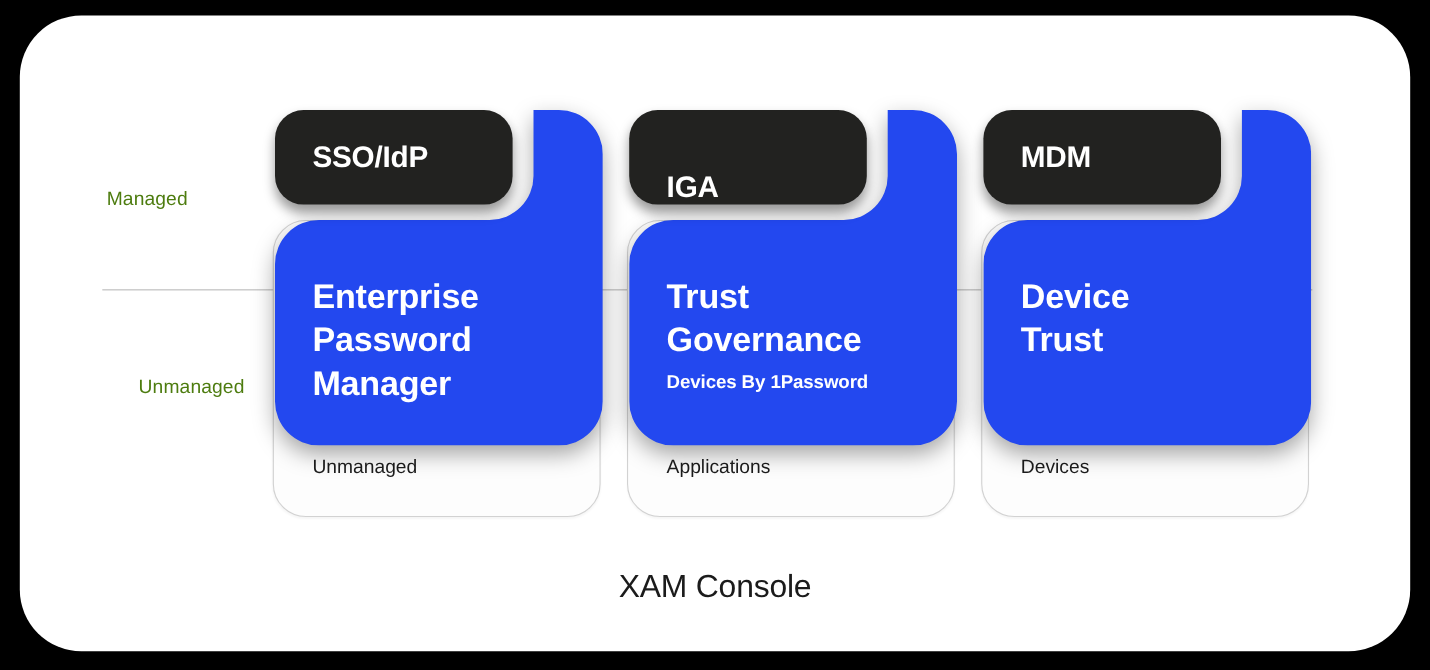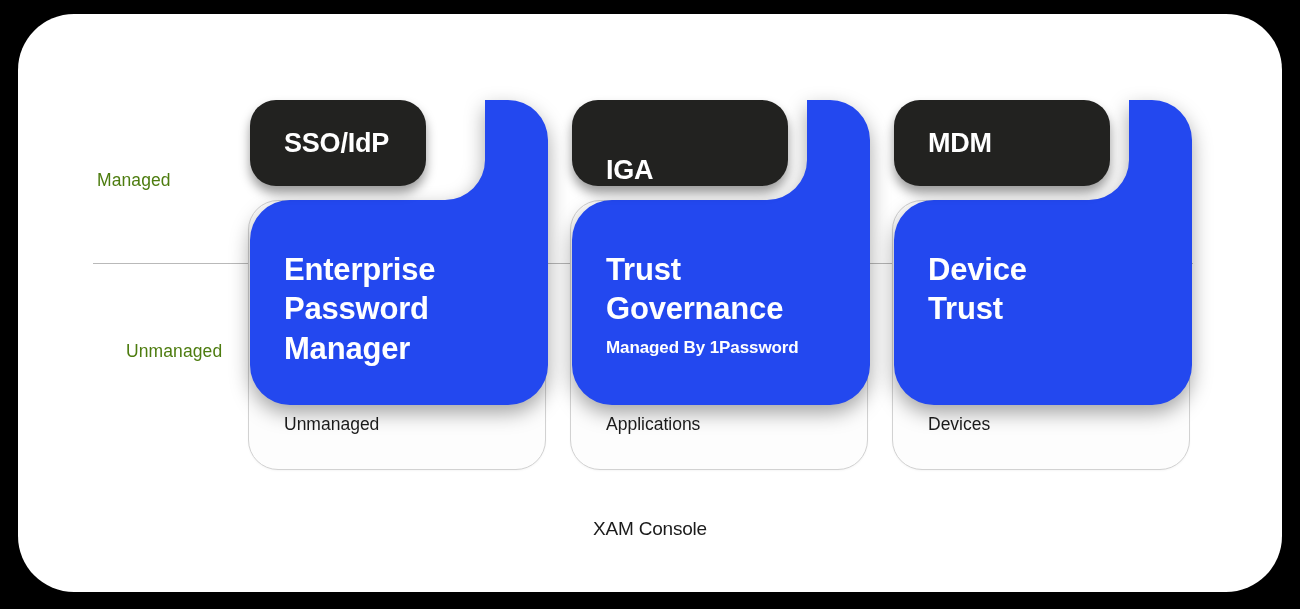"SSO/IdP" .tab.w1 { width: 176px -> 216px }
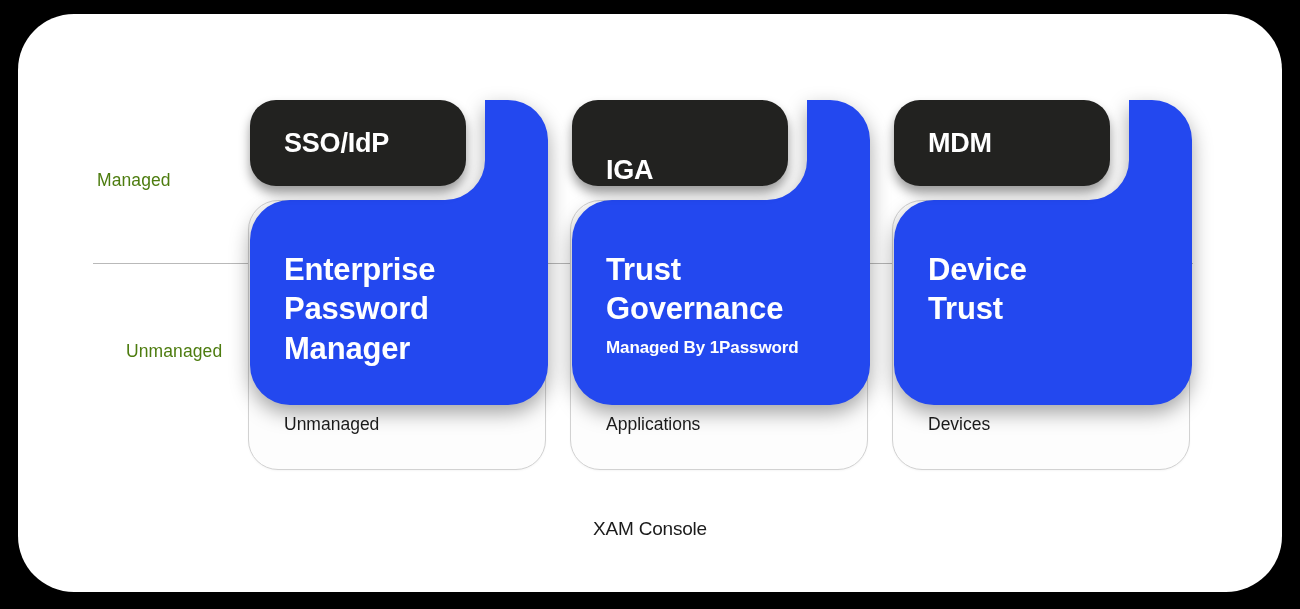"Managed By 1Password" div.blue-sub { text: Managed -> Devices }
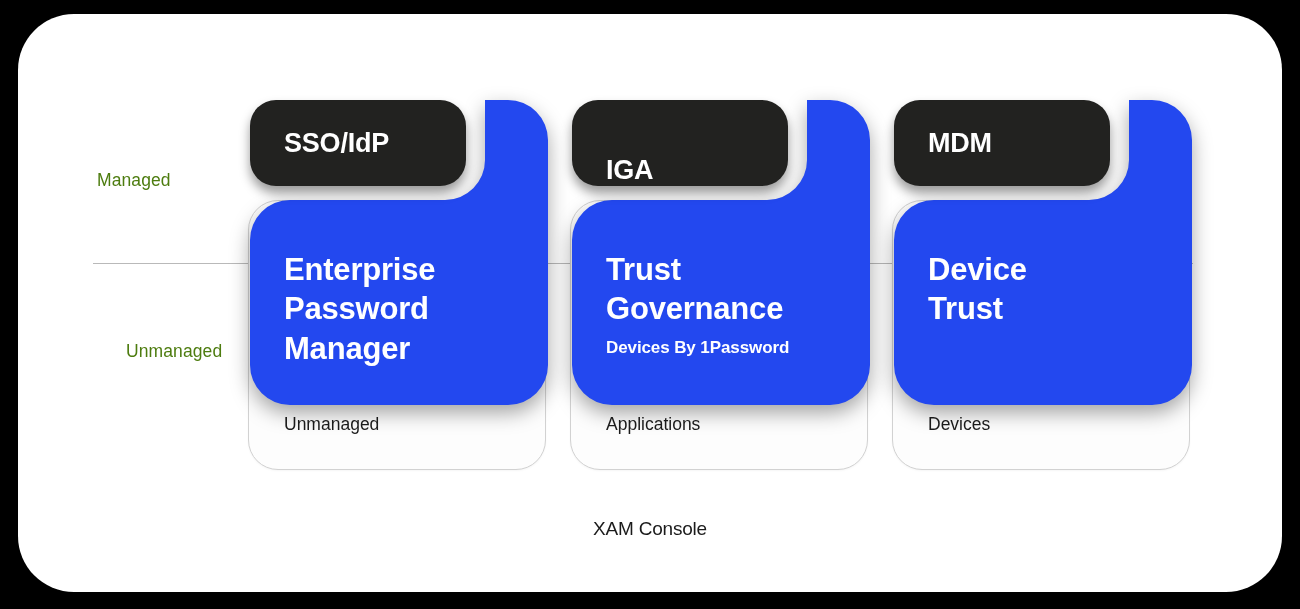"XAM Console" .console-caption { font-size: 19px -> 29px }
